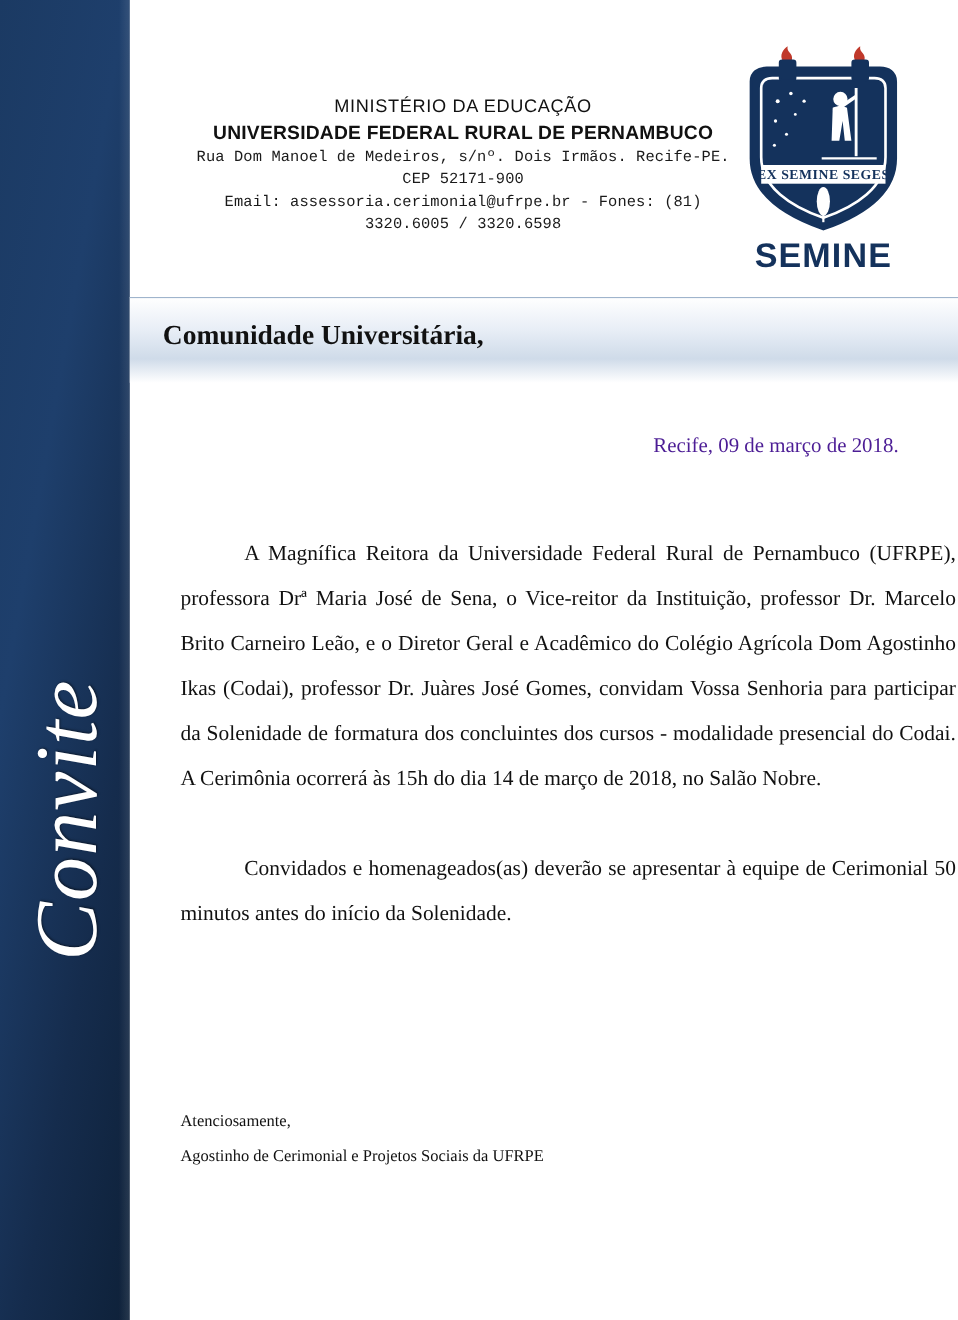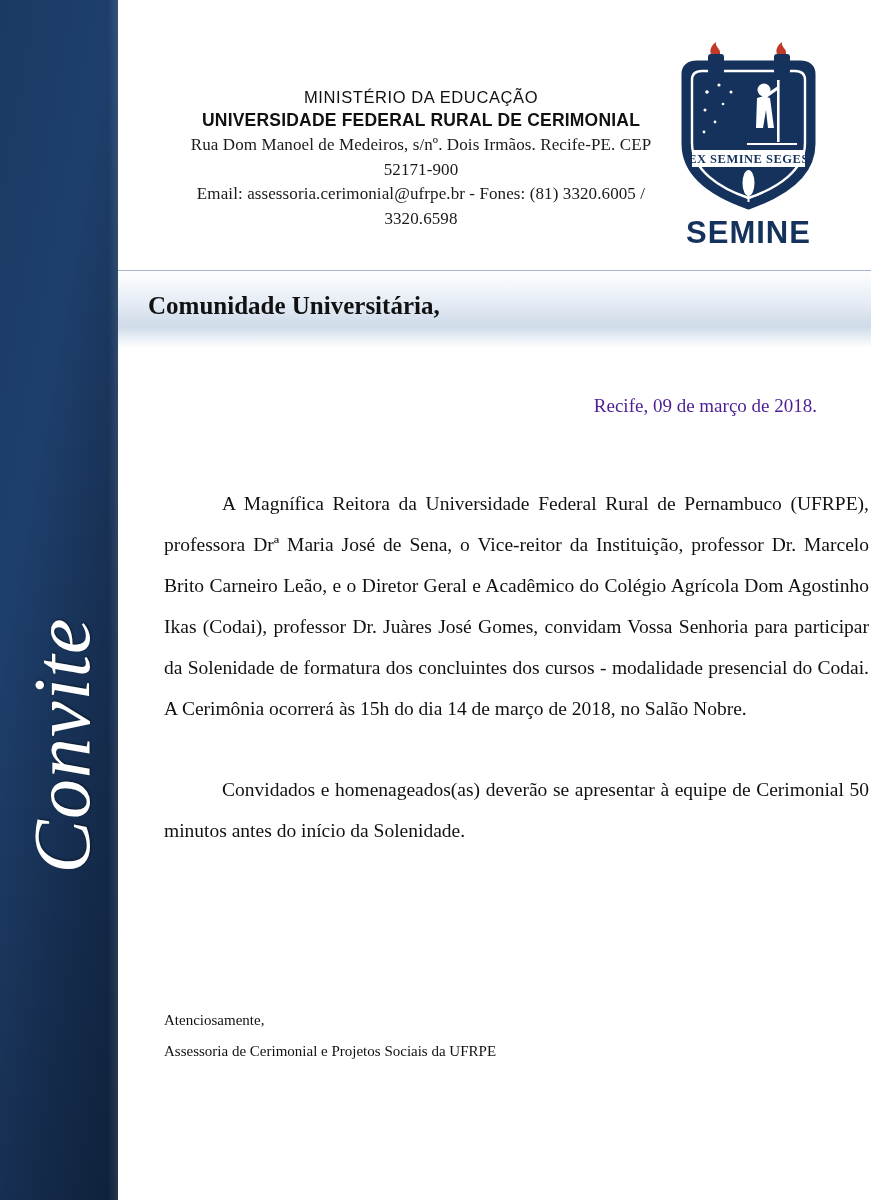"UNIVERSIDADE FEDERAL RURAL DE CERIMONIAL" div.line2 { text: CERIMONIAL -> PERNAMBUCO }
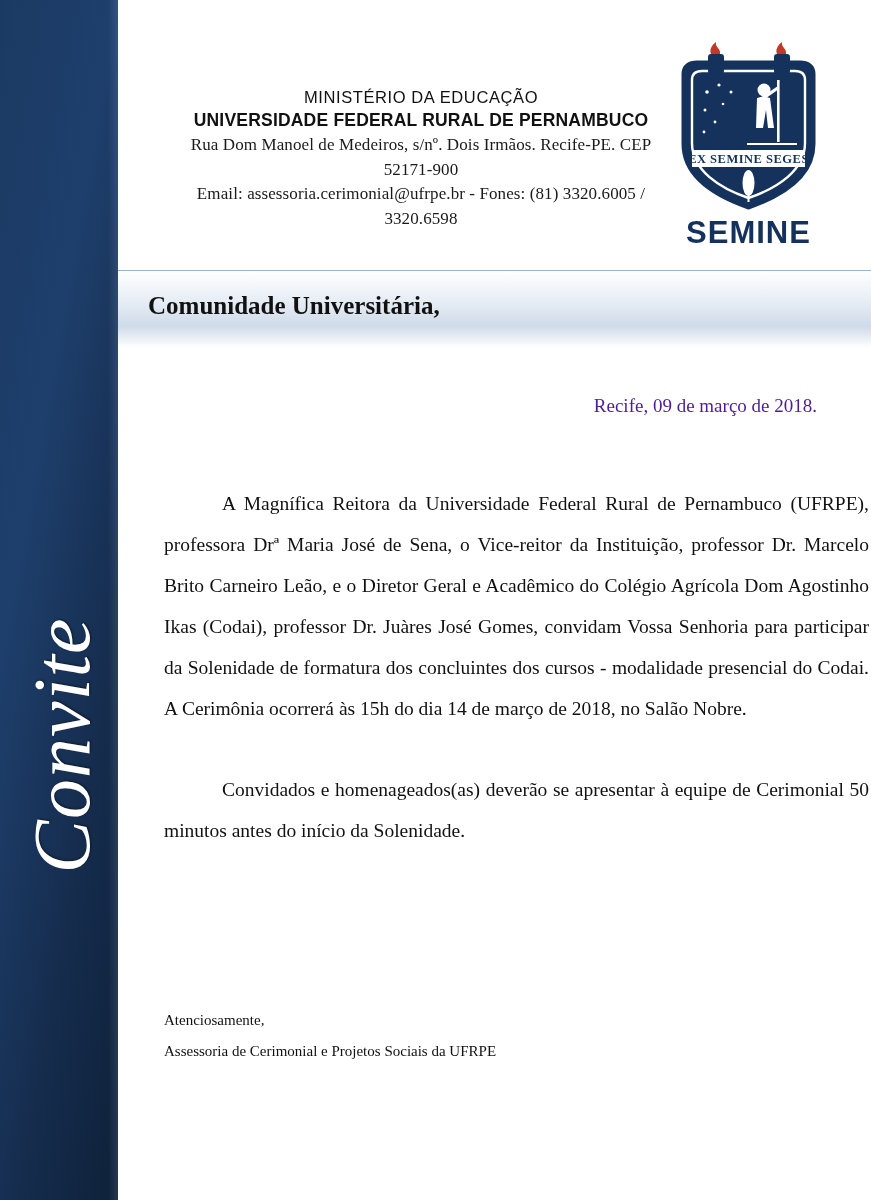"Rua Dom Manoel de Medeiros," #header-contact { font-family: Liberation Serif, serif -> Liberation Mono, monospace; font-size: 17px -> 14px }
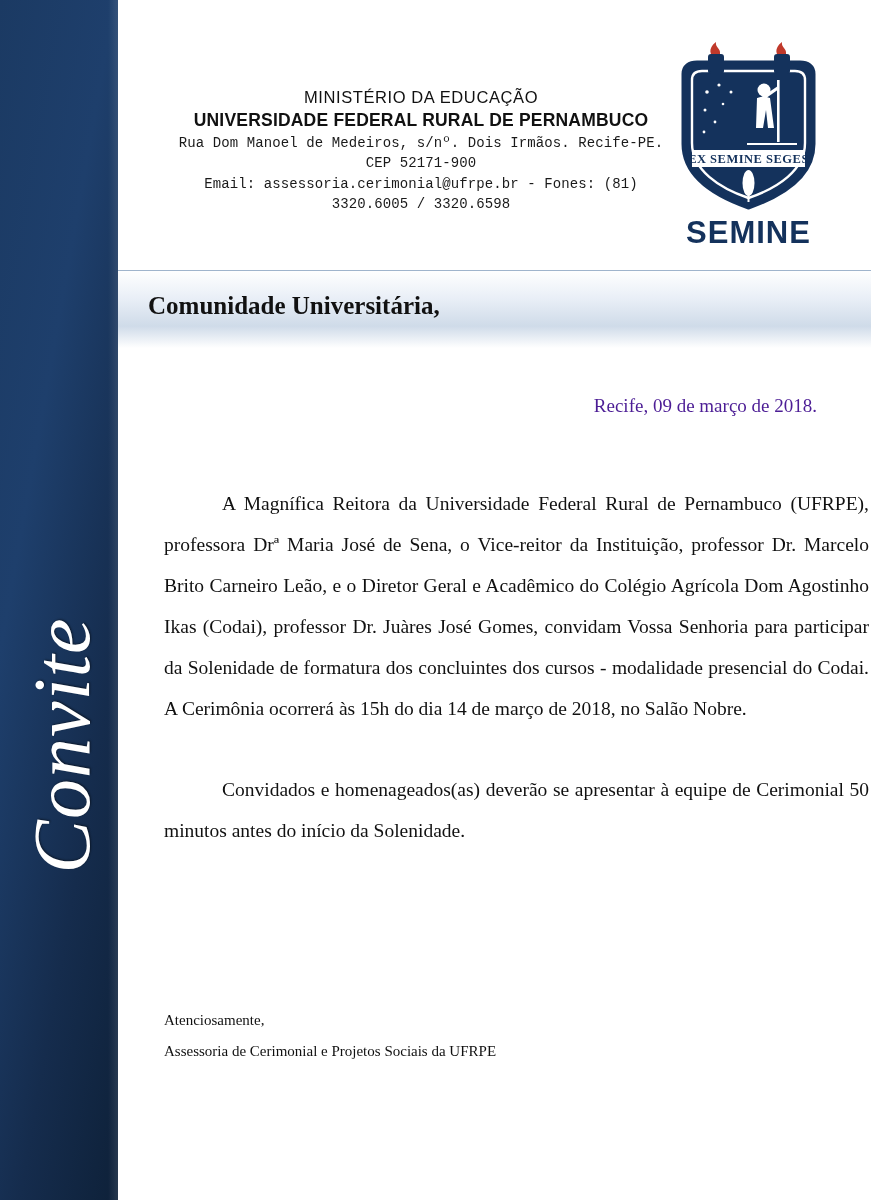"Assessoria de Cerimonial e Projetos" div { text: Assessoria -> Agostinho }
